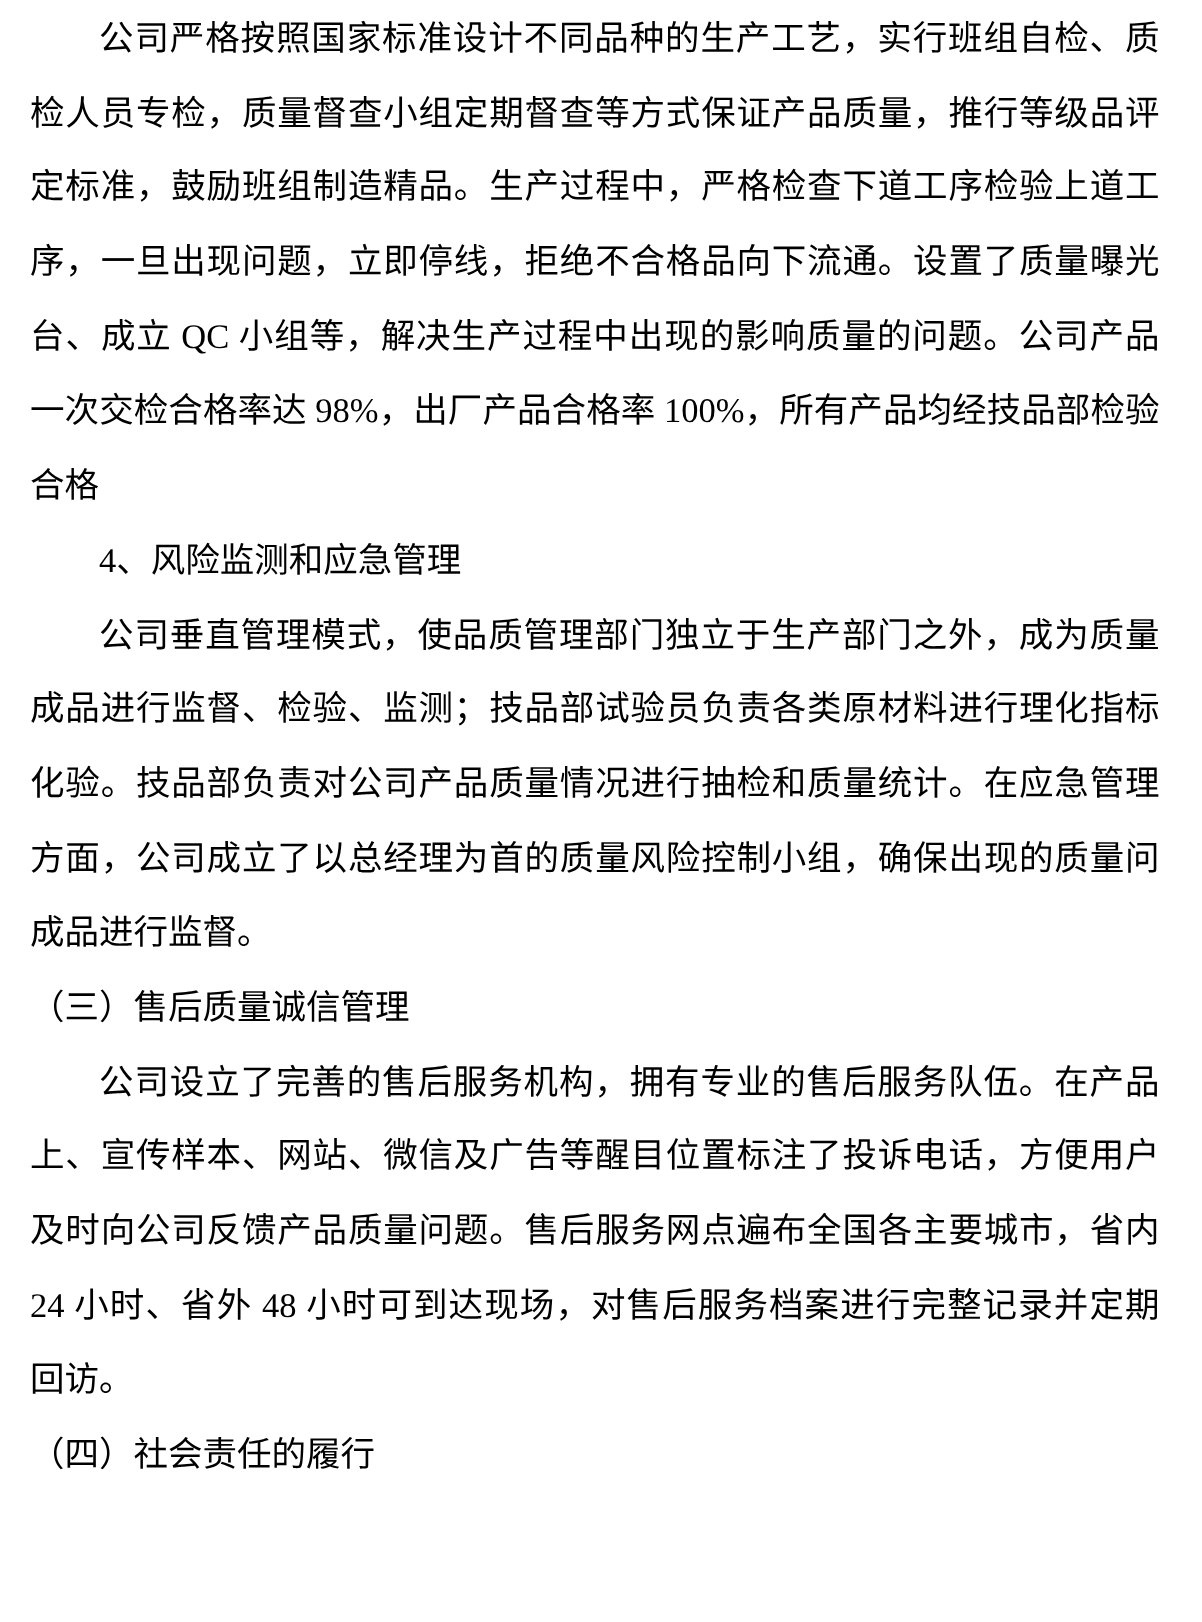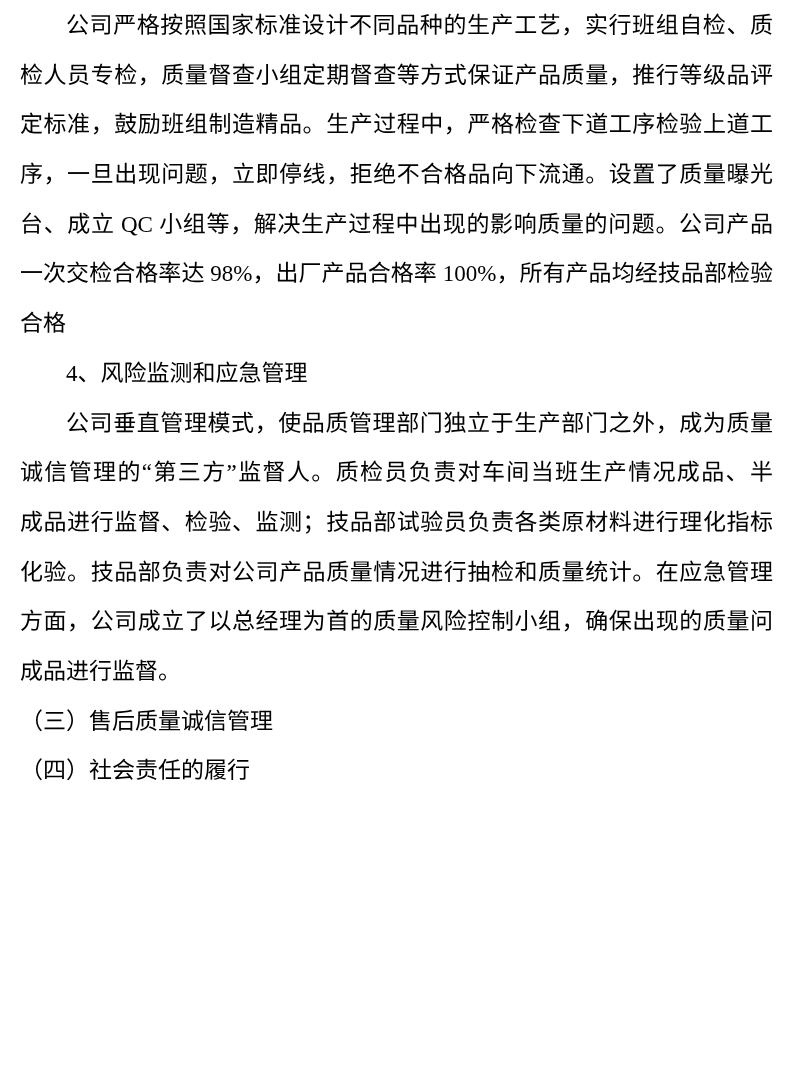"诚信管理的“第三方”监督人。质检员负责对车间当班生产情况成品、半" div.line { html: <div>诚信管理的“第三方”监督人。质检员负责对车间当班生产情况成品、半</div> -> none }
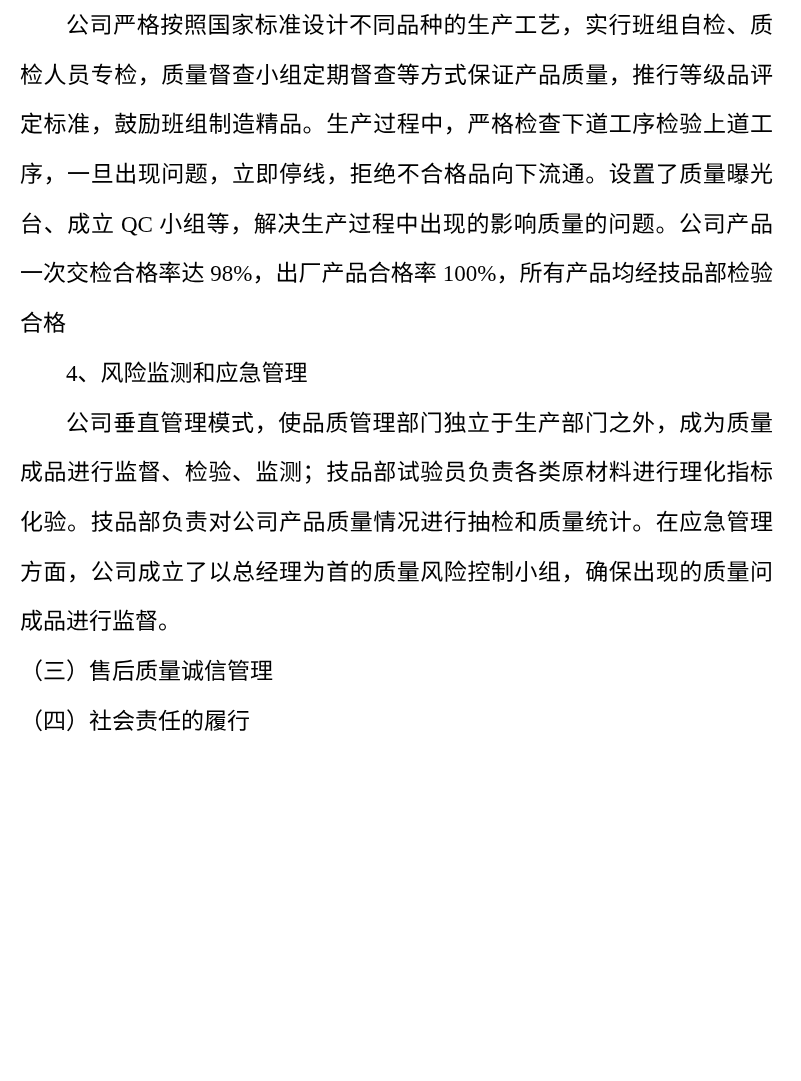"公司设立了完善的售后服务机构，拥有专业的售后服务队伍。在产品" div.block { html: none -> <div> <div>公司设立了完善的售后服务机构，拥有专业的售后服务队伍。在产品</div> <div>上、宣传样本、网站、微信及广告等醒目位置标注了投诉电话，方便用户</div> <div>及时向公司反馈产品质量问题。售后服务网点遍布全国各主要城市，省内</div> <div>24 小时、省外 48 小时可到达现场，对售后服务档案进行完整记录并定期</div> <div>回访。</div> </div> }
